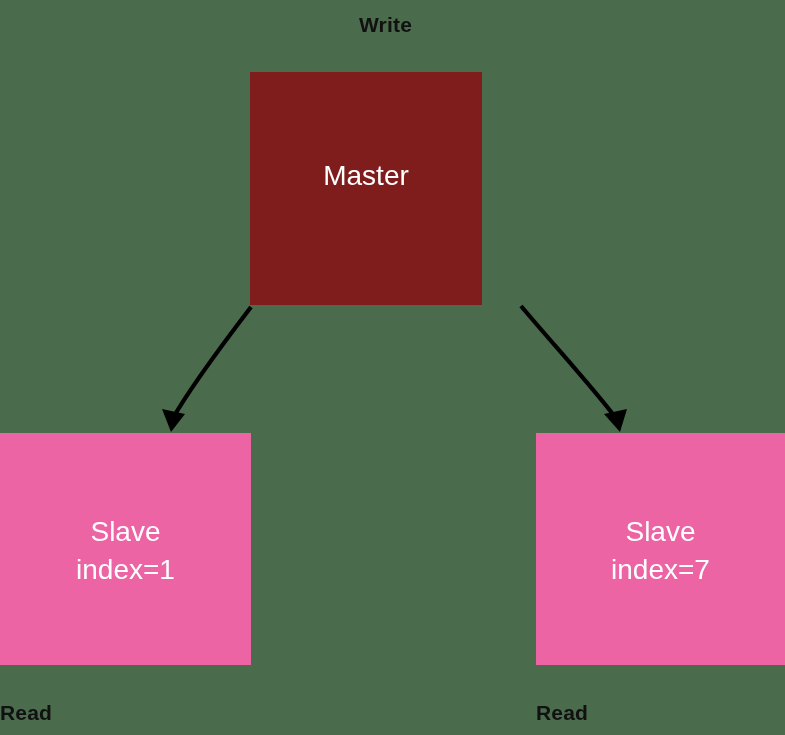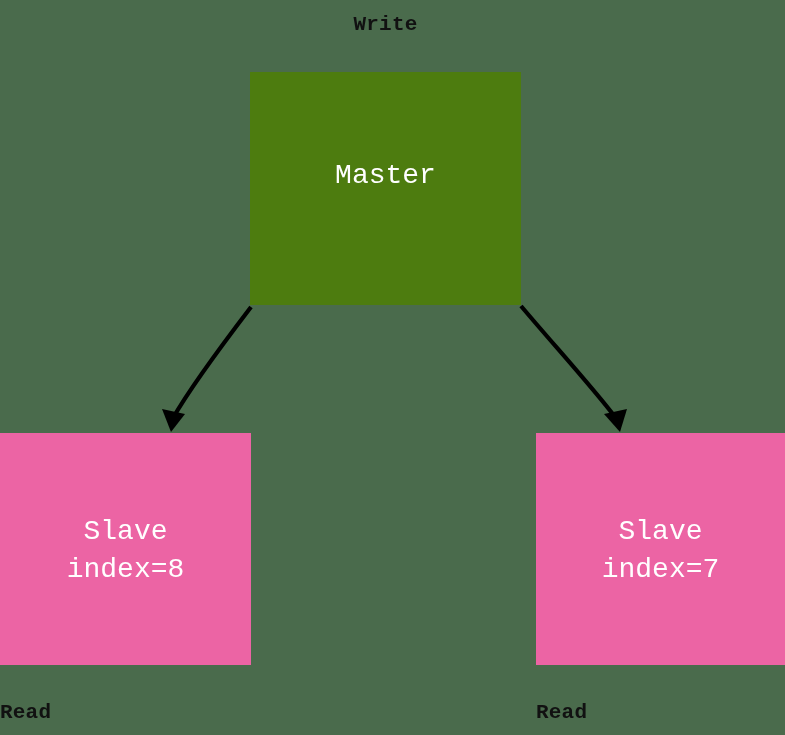"Write" #canvas { font-family: Liberation Mono, monospace -> none }
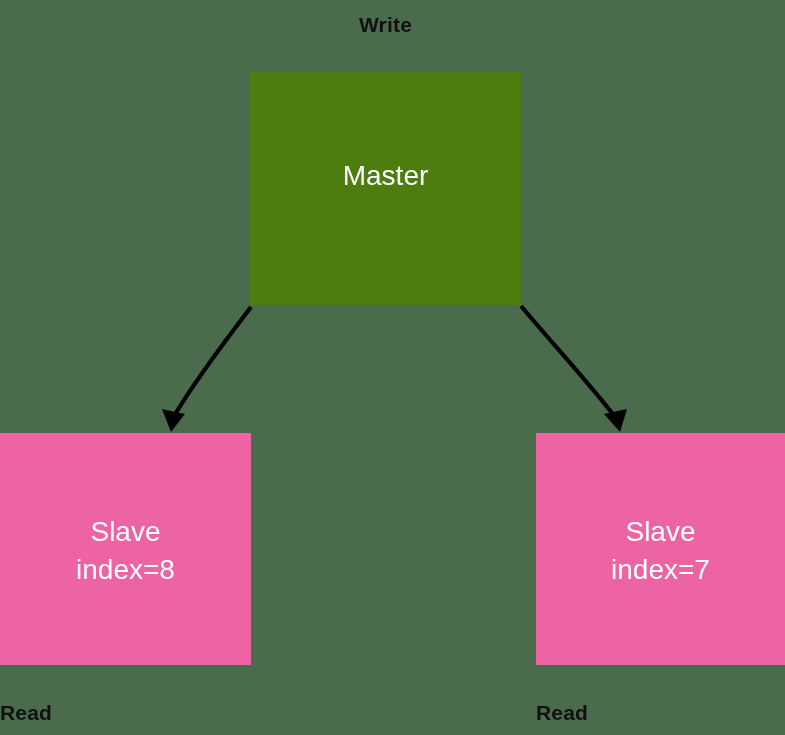"Master" #master-box { background: #4d7c0f -> #7f1d1d; width: 271px -> 232px }
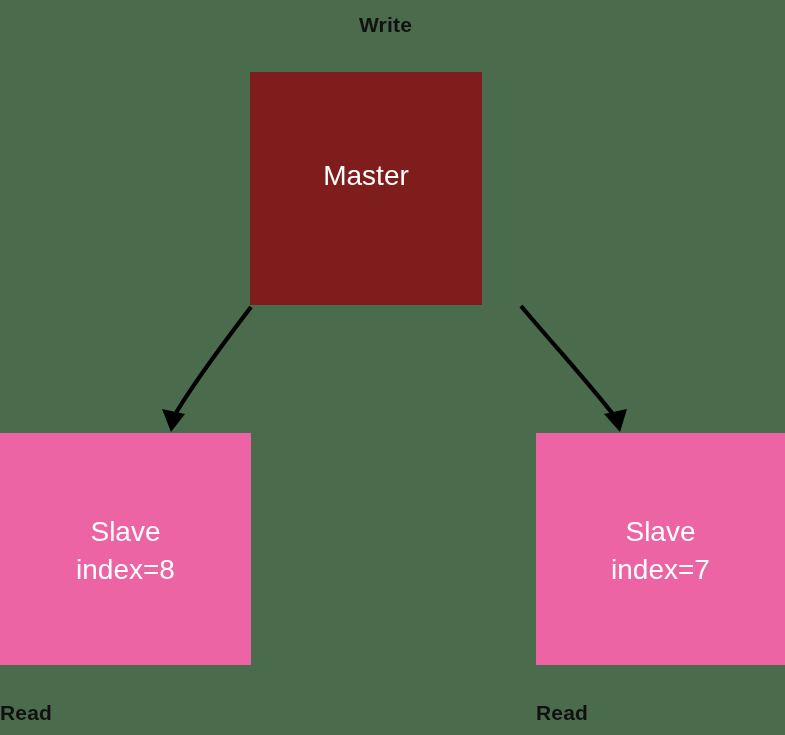"index=8" span { text: 8 -> 1 }
